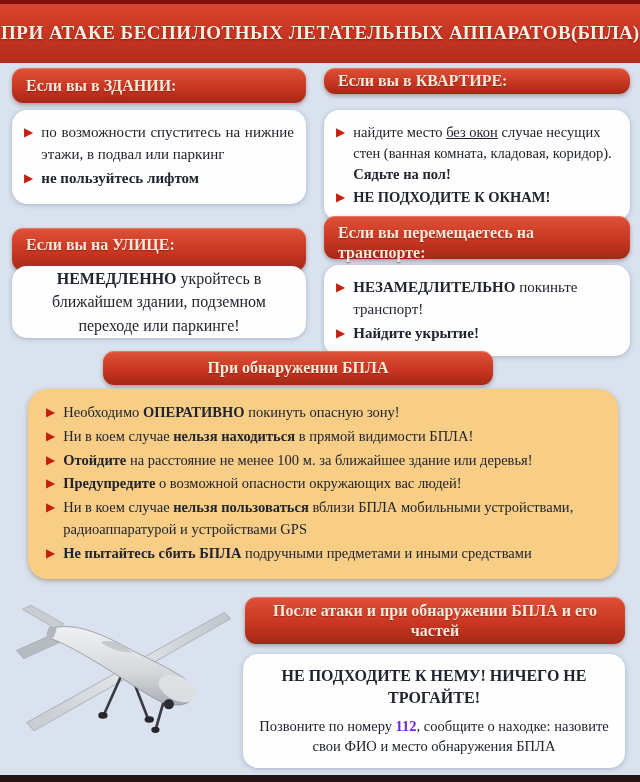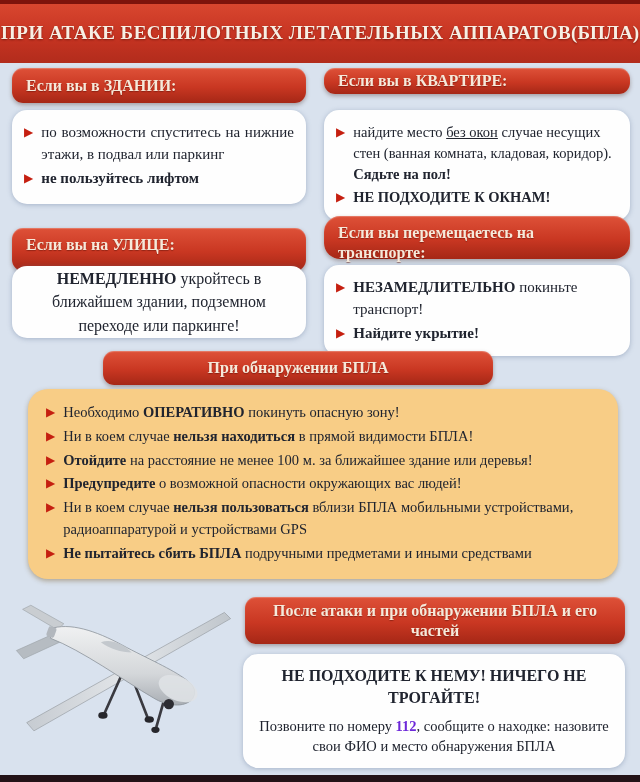"Если вы перемещаетесь на транспорте:" div.hdr { border-radius: 16px -> none }
